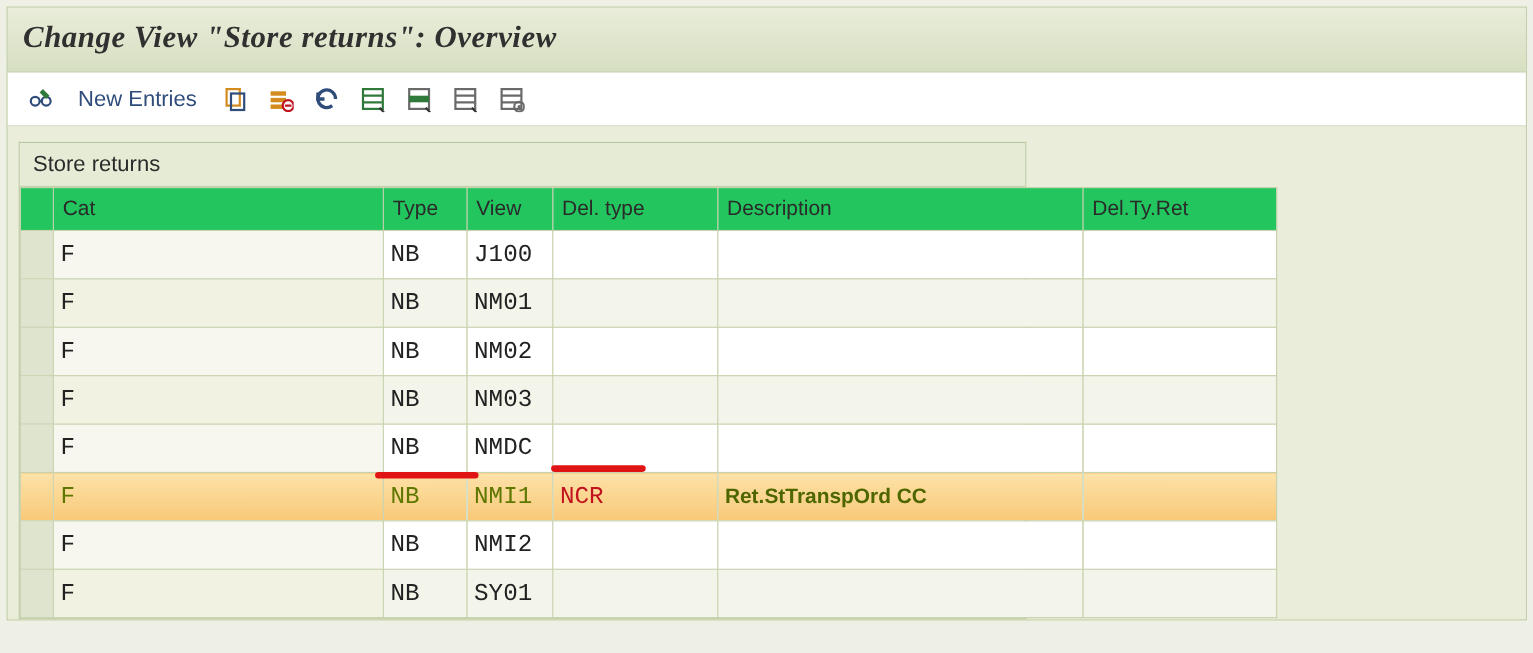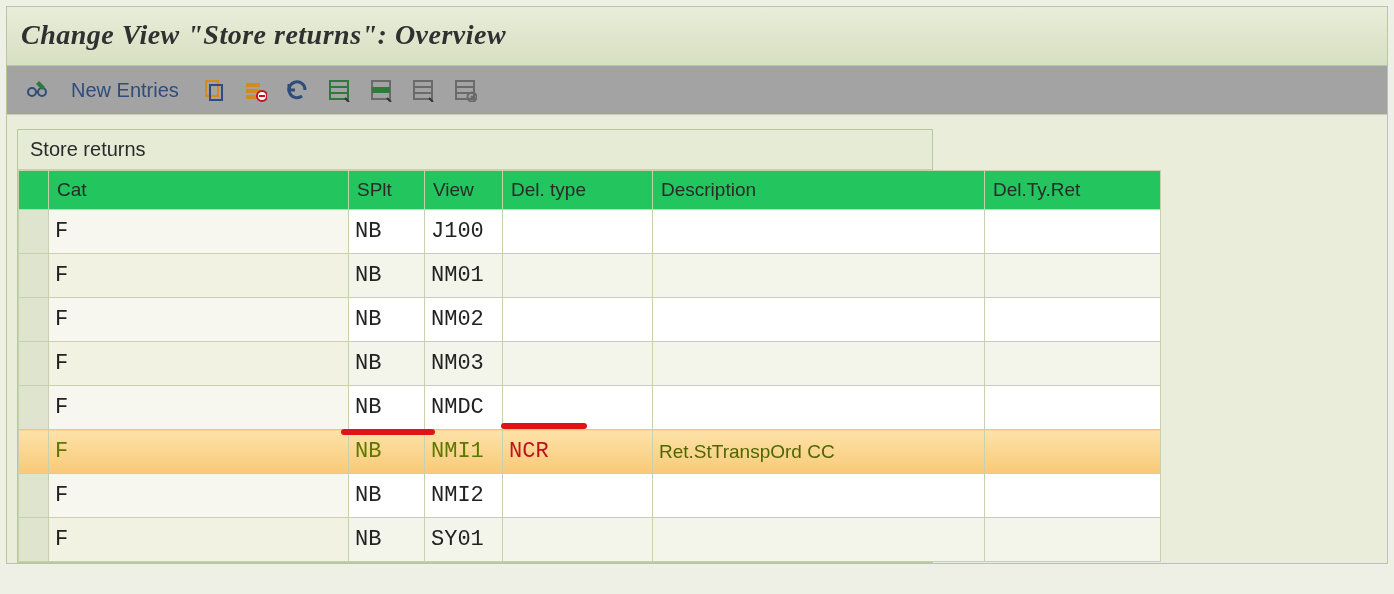"New Entries" .toolbar { background: #a3a3a3 -> #ffffff }
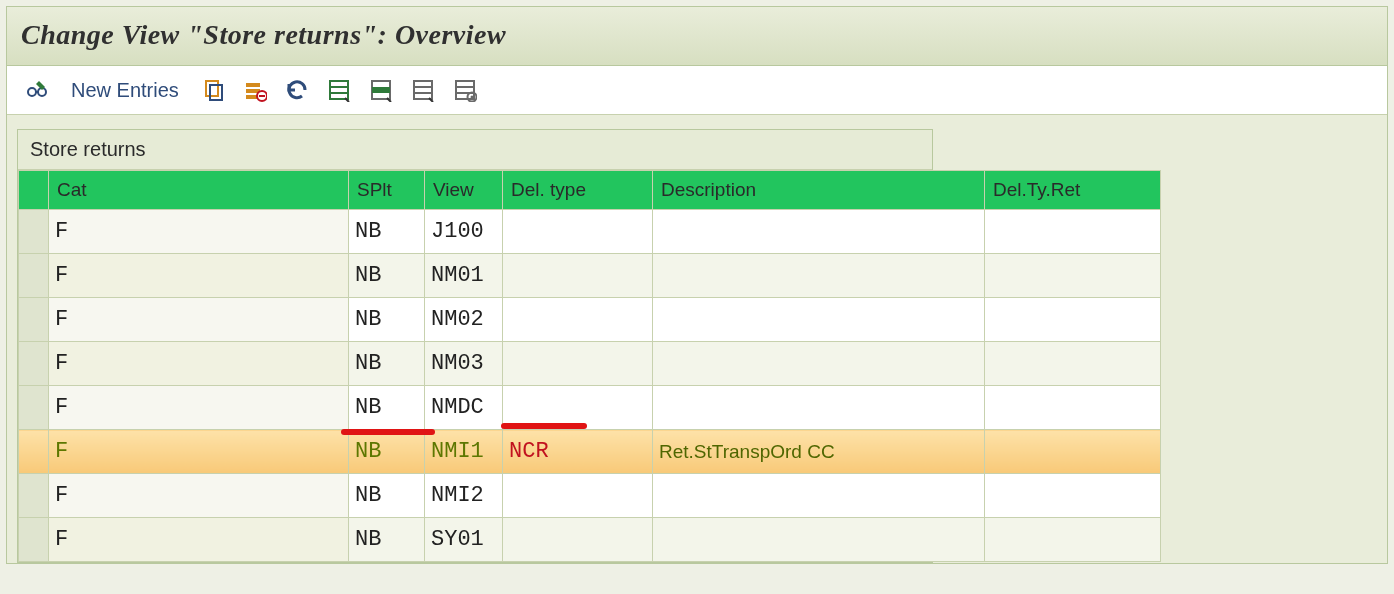"SPlt" th { text: SPlt -> Type }
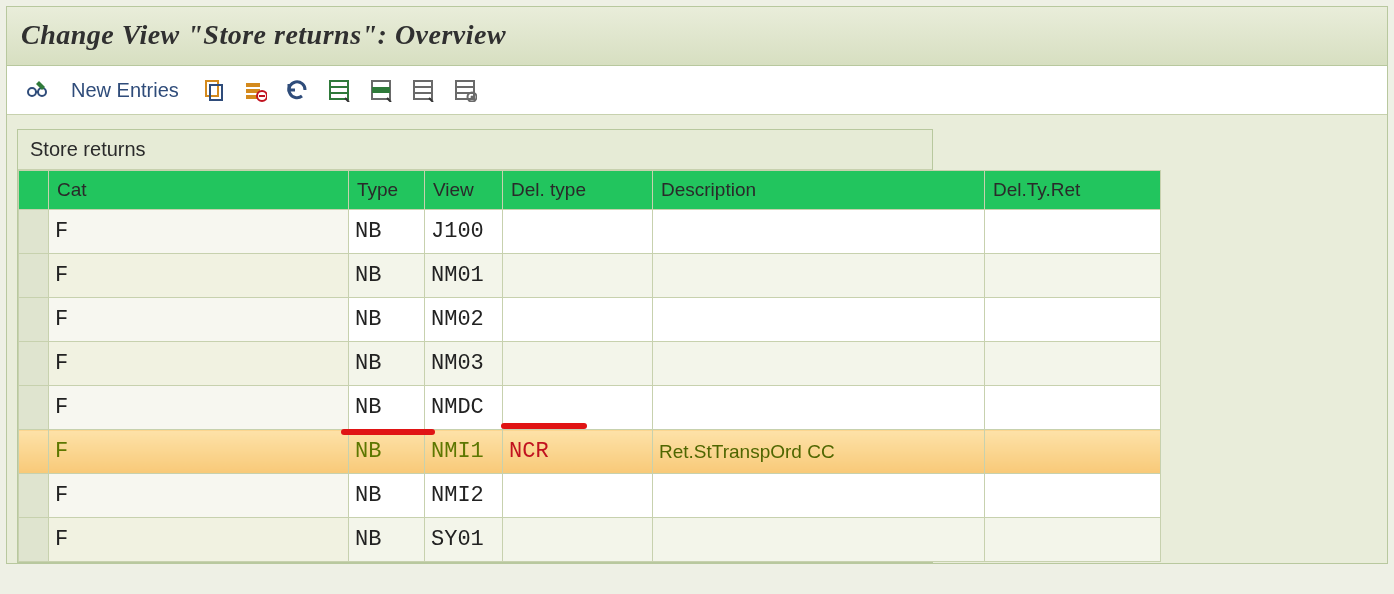"Ret.StTranspOrd CC" tbody td.desc-cell, tbody td.ret-cell { font-weight: none -> bold }
